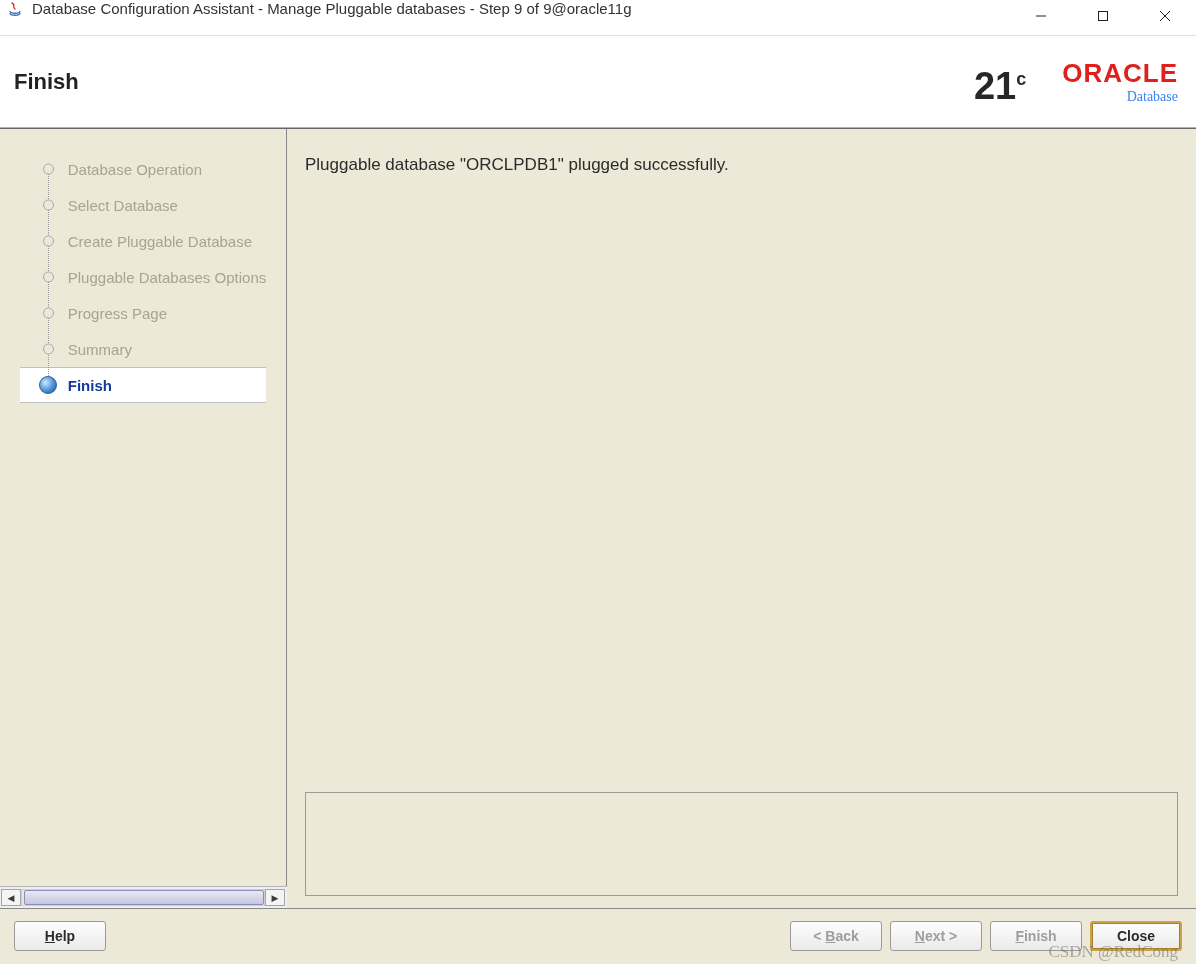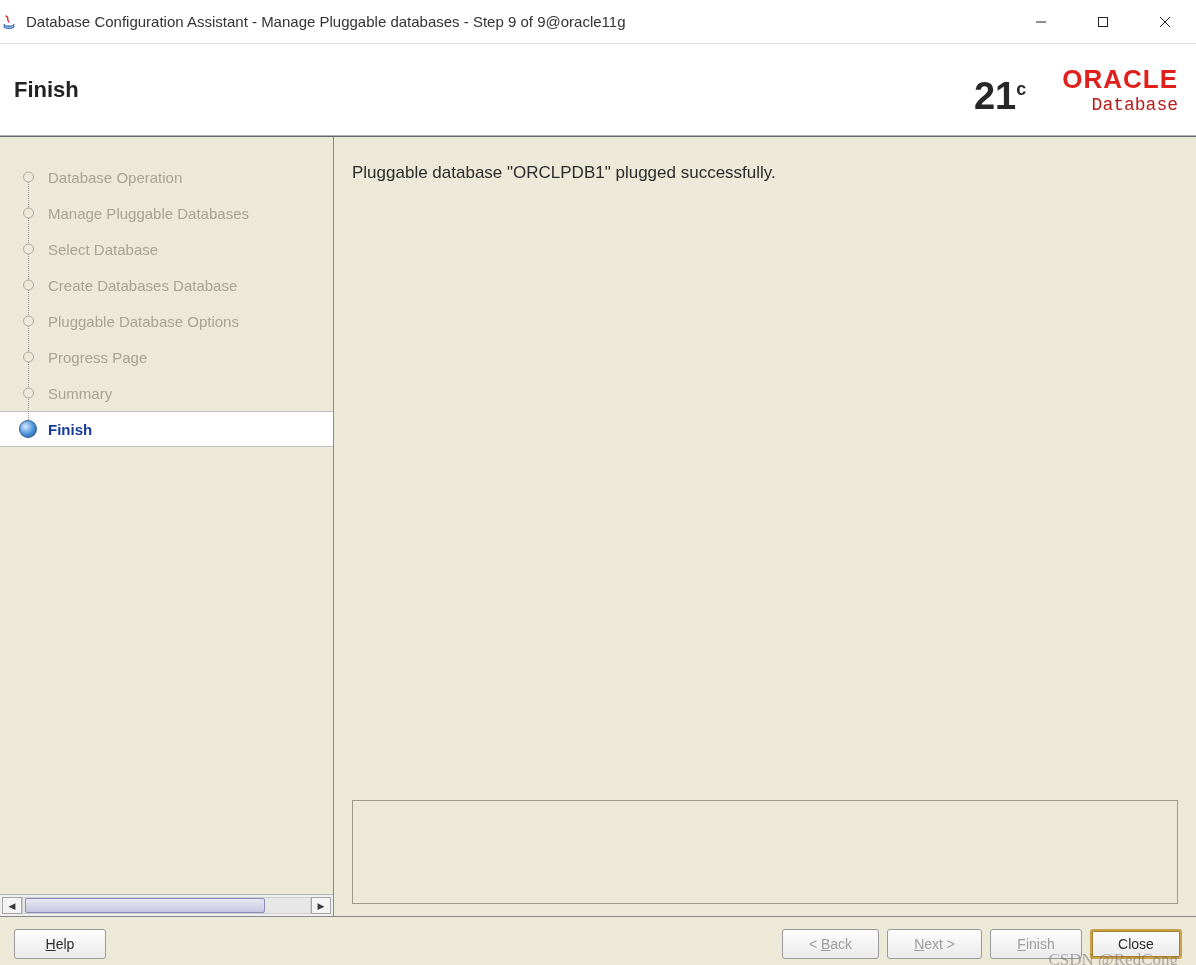"Database Configuration Assistant -" .titlebar { align-items: center -> flex-start; height: 44px -> 36px; padding-left: none -> 6px }
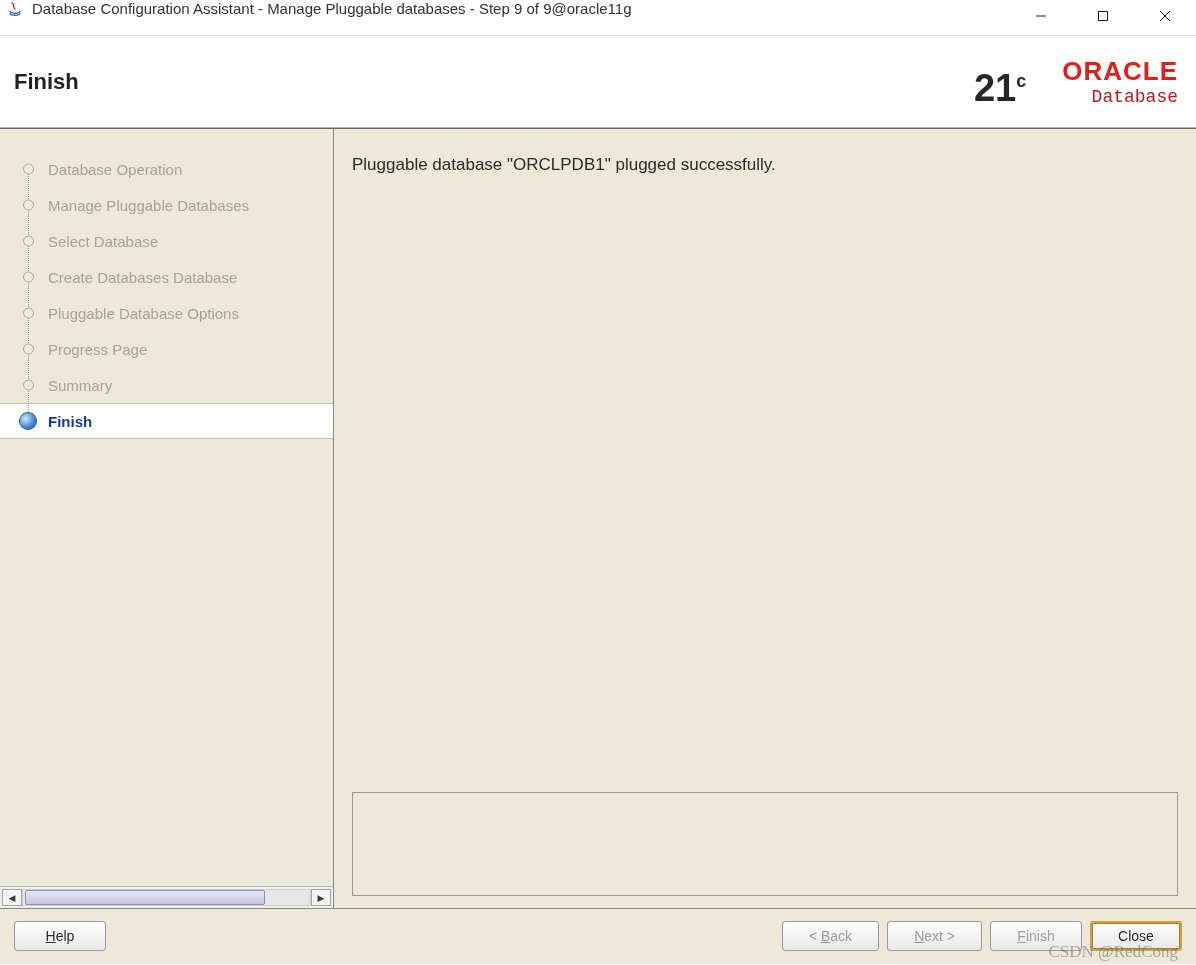"Database" .brand-db { color: #b91c1c -> #3b82f6; font-family: Liberation Mono, monospace -> Liberation Serif, serif; font-size: 18px -> 14px }
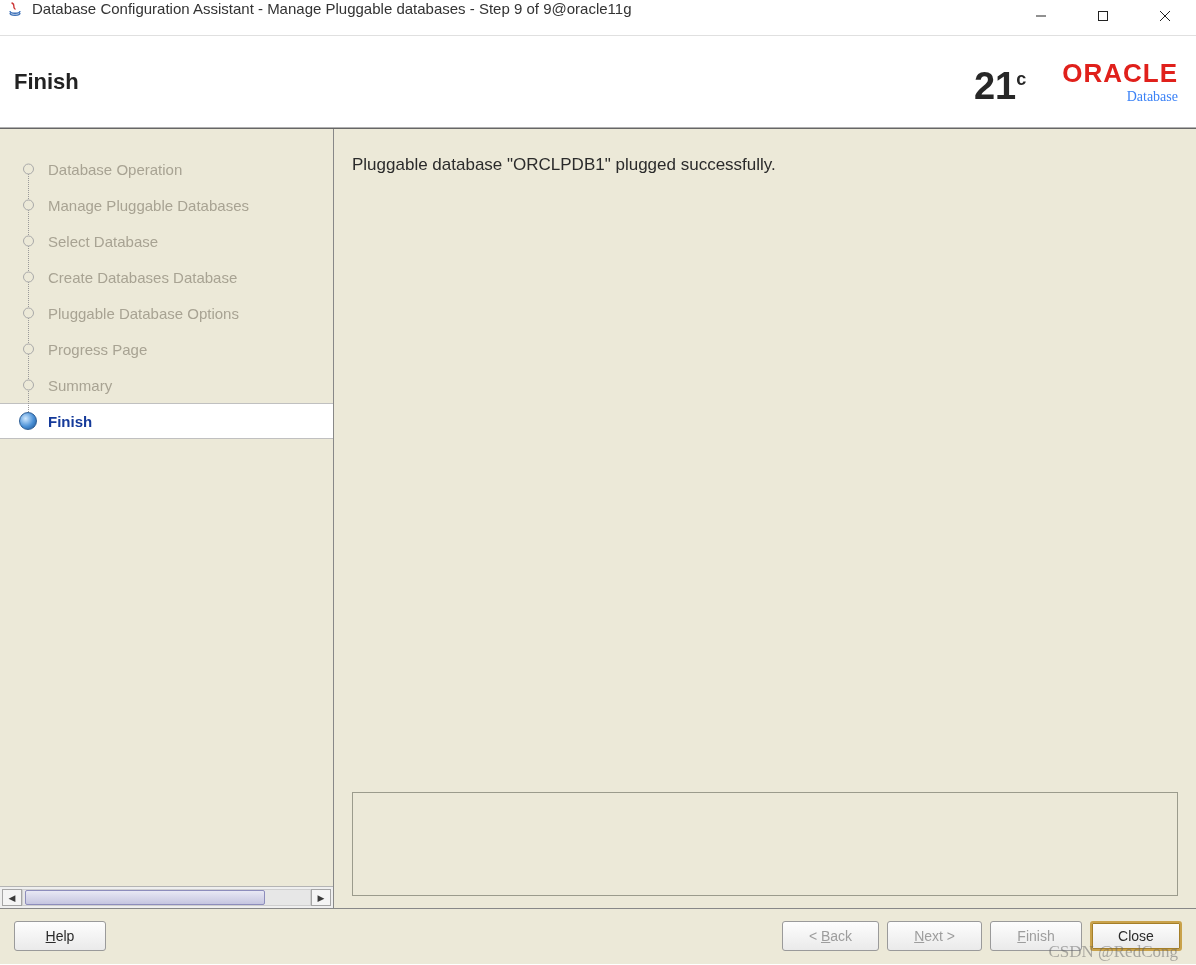"Database Operation" .sidebar { align-items: none -> center; width: 334px -> 287px }
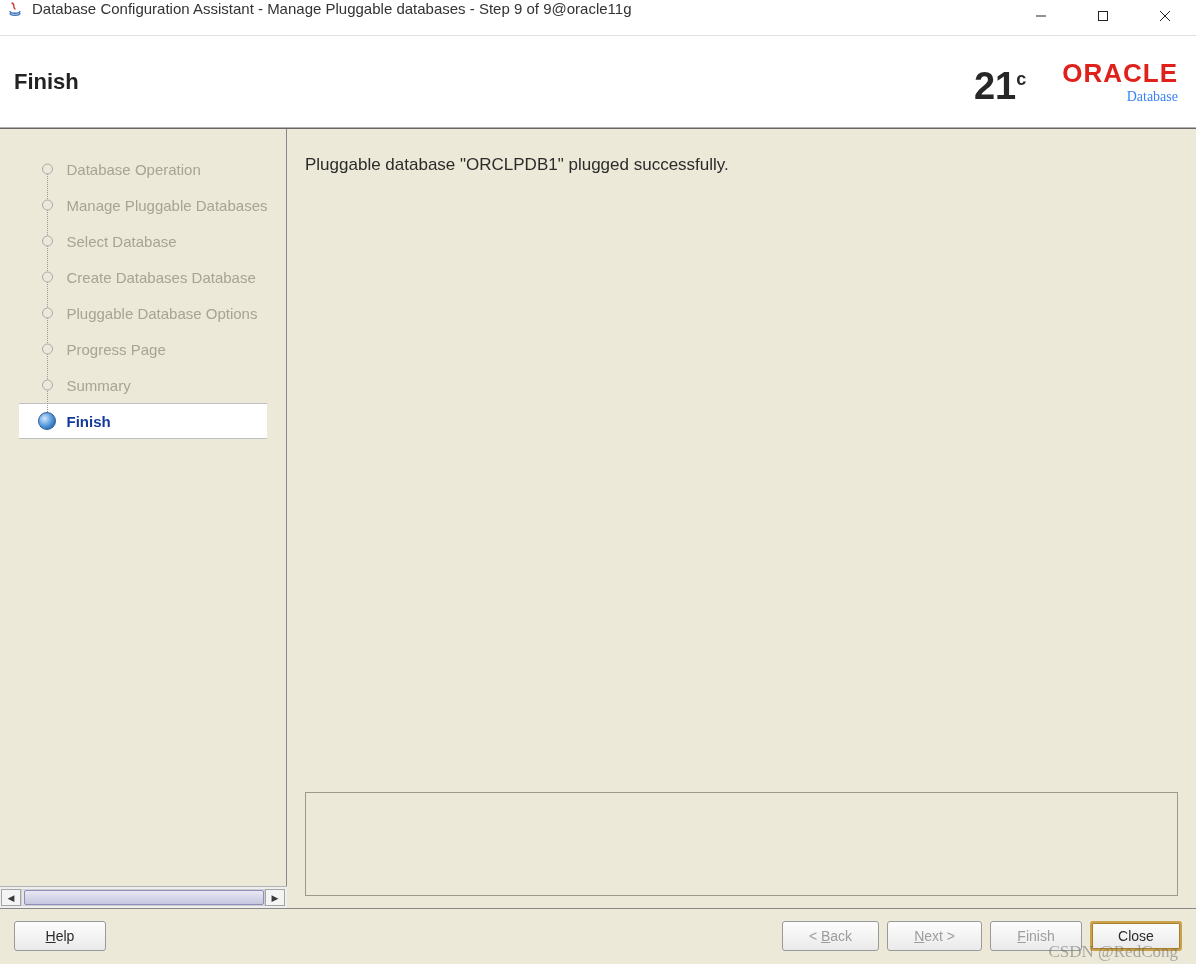"Manage Pluggable Databases" div.step { html: <div> <span></span> <span></span> <span>Manage Pluggable Databases</span> </div> -> none }
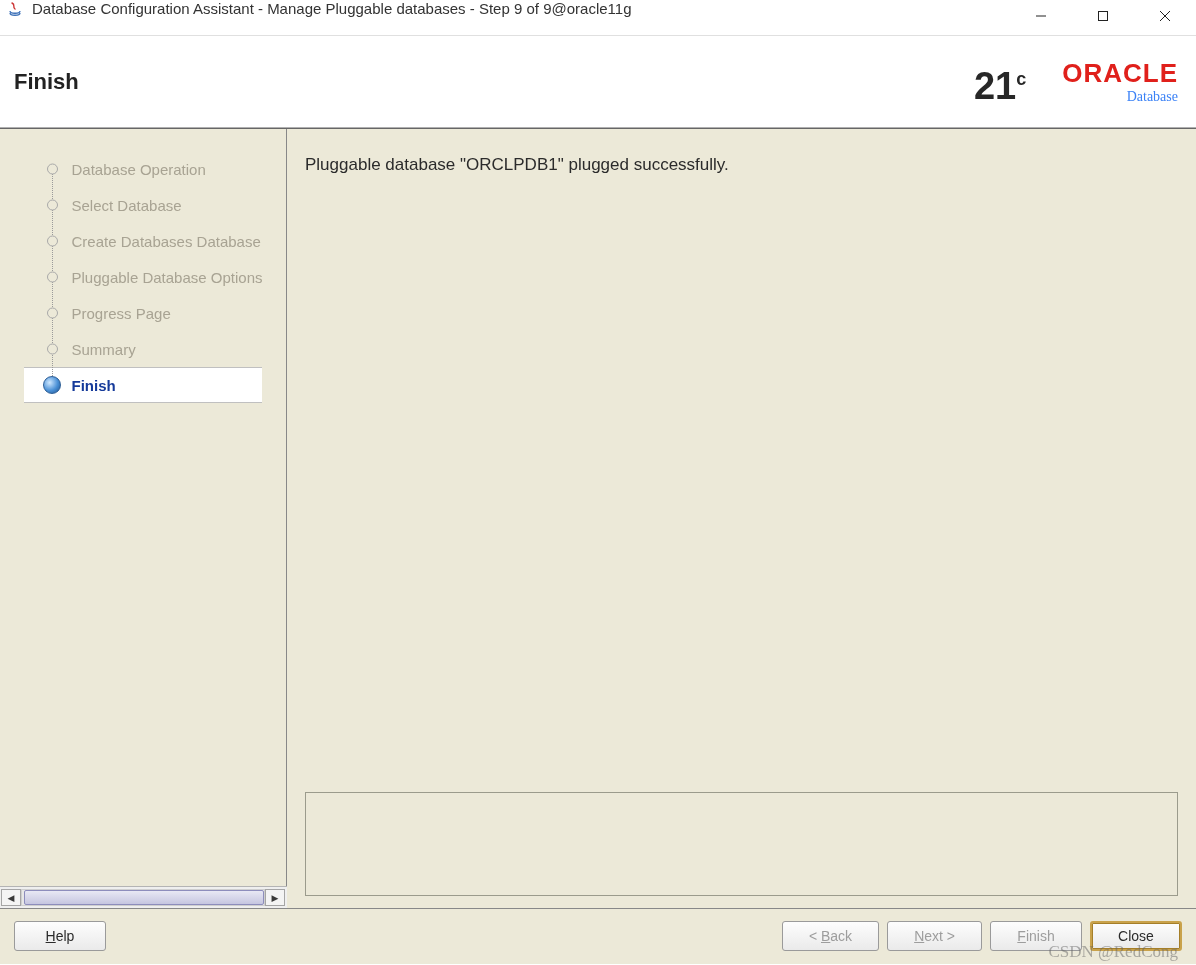"Create Databases Database" span { text: Databases -> Pluggable }
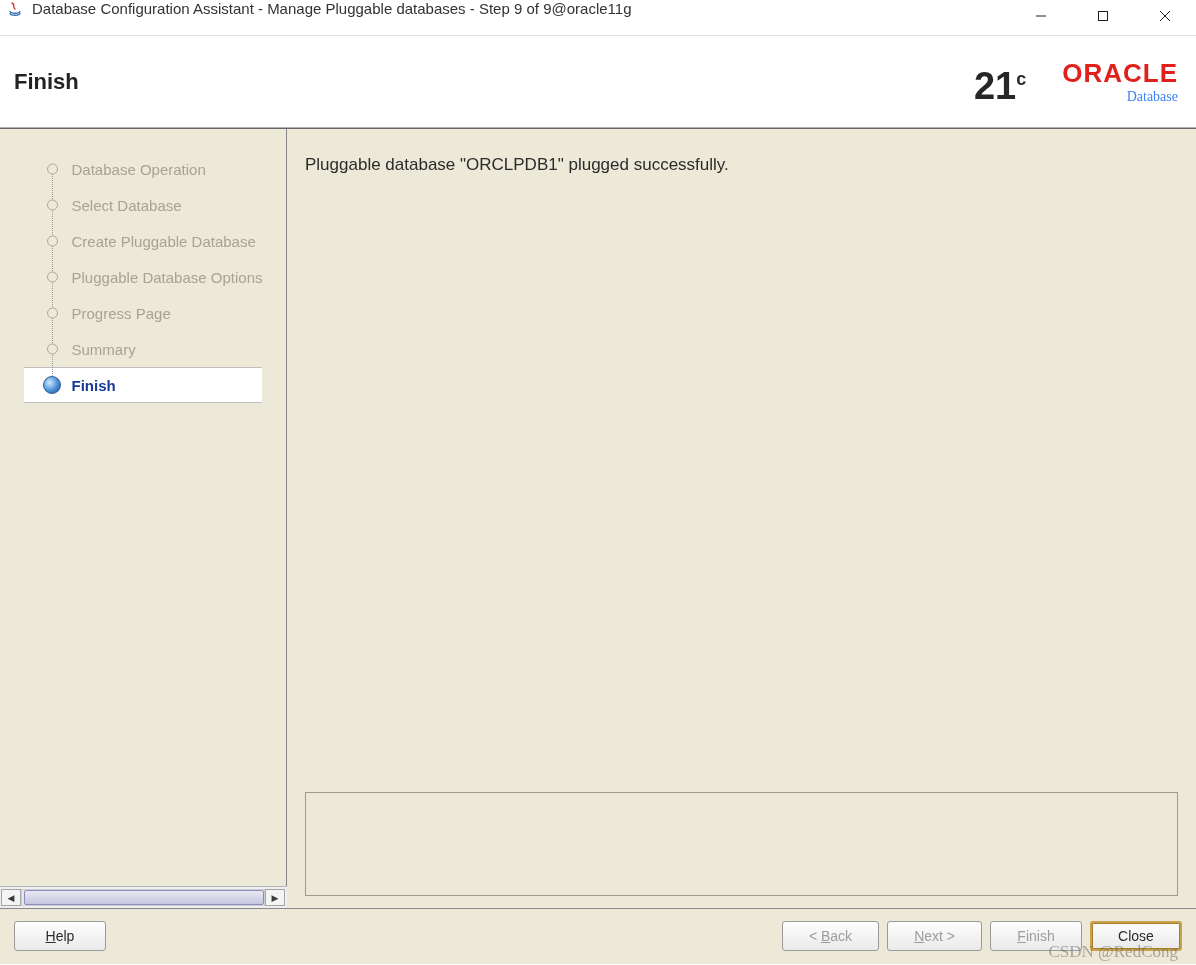"Pluggable Database Options" span { text: Database -> Databases }
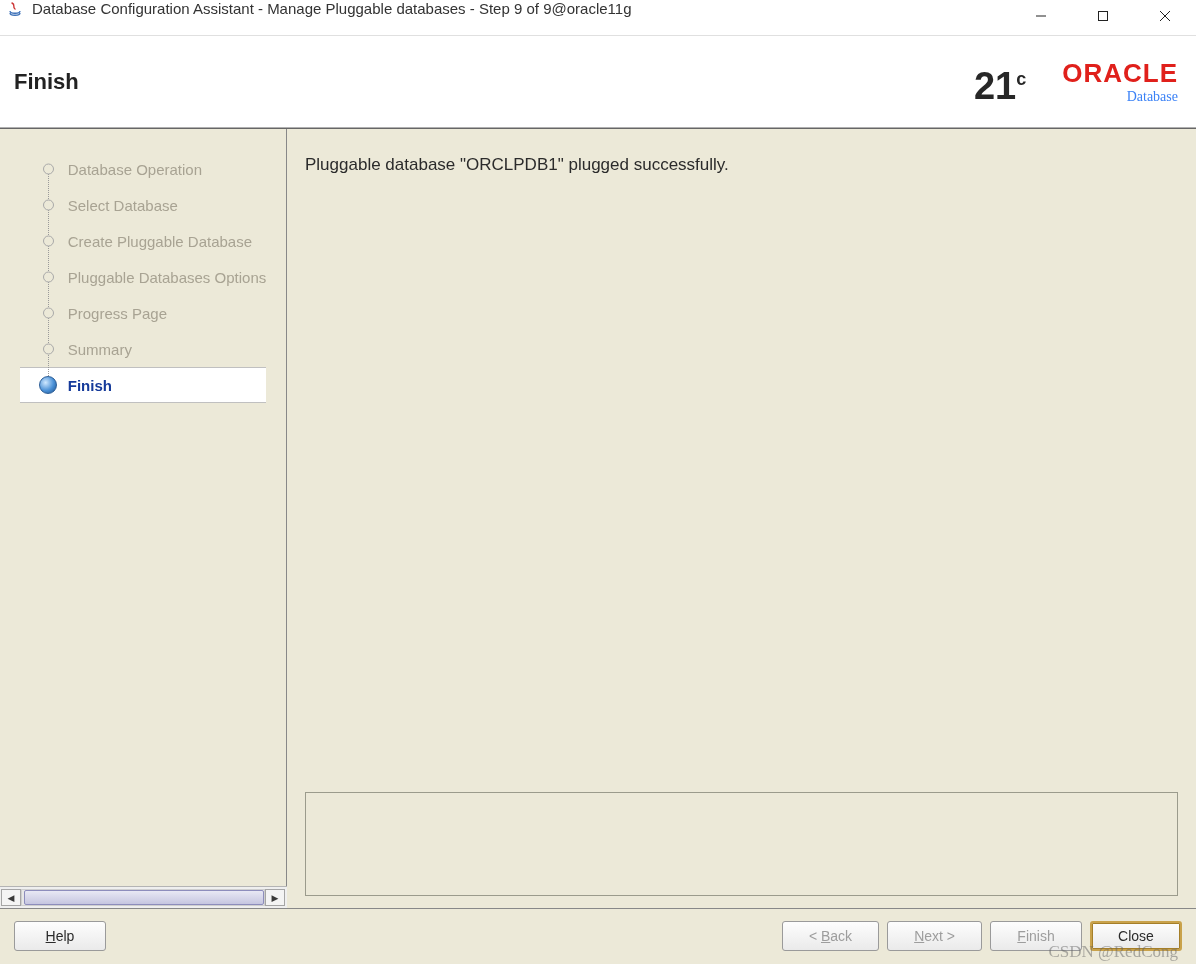"Help" .btn { font-weight: none -> bold; padding: 0 26px -> 0 12px }
